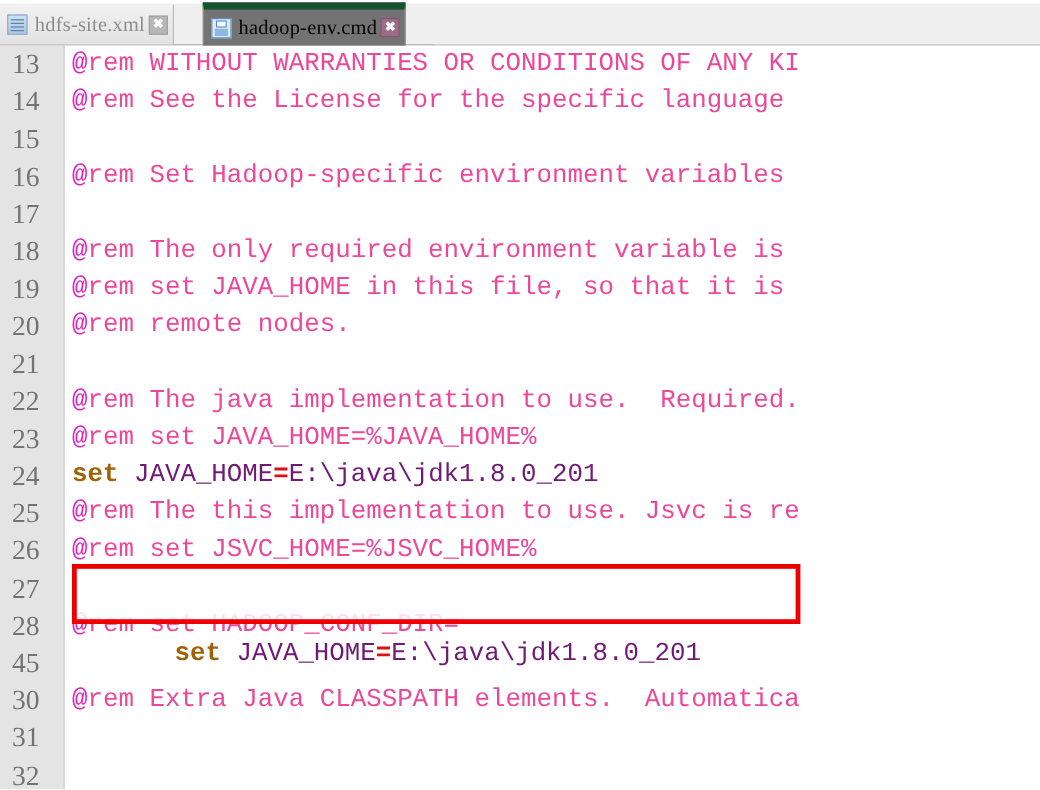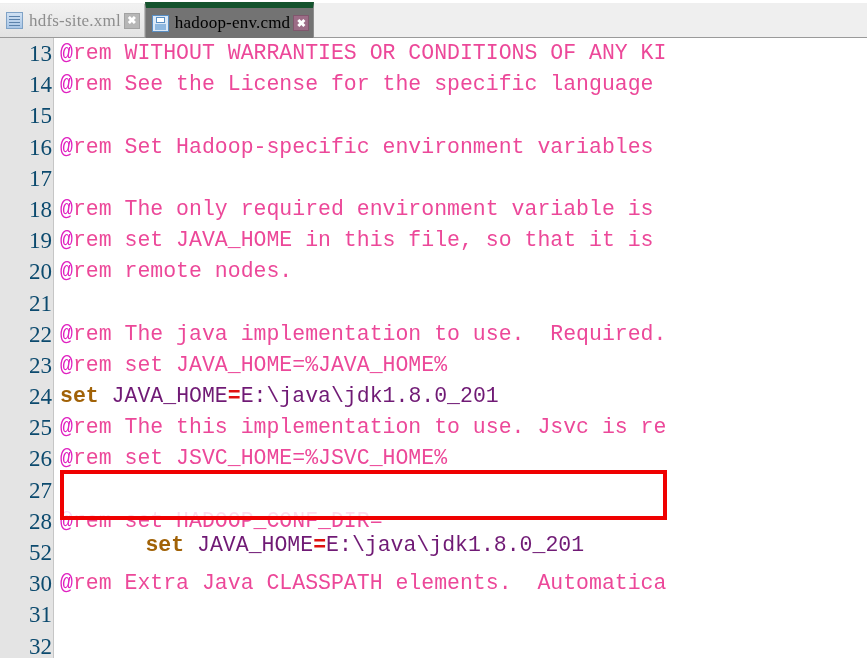"hdfs-site.xml" .tabbar { gap: none -> 24px }
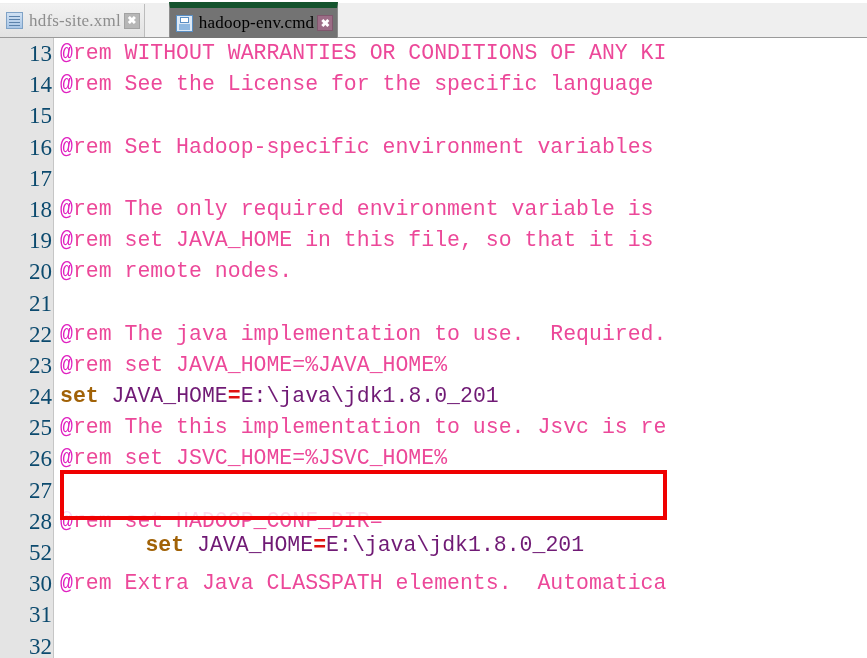"13" .gutter .ln { color: #0c4a6e -> #737373; padding-right: 1px -> 20px }
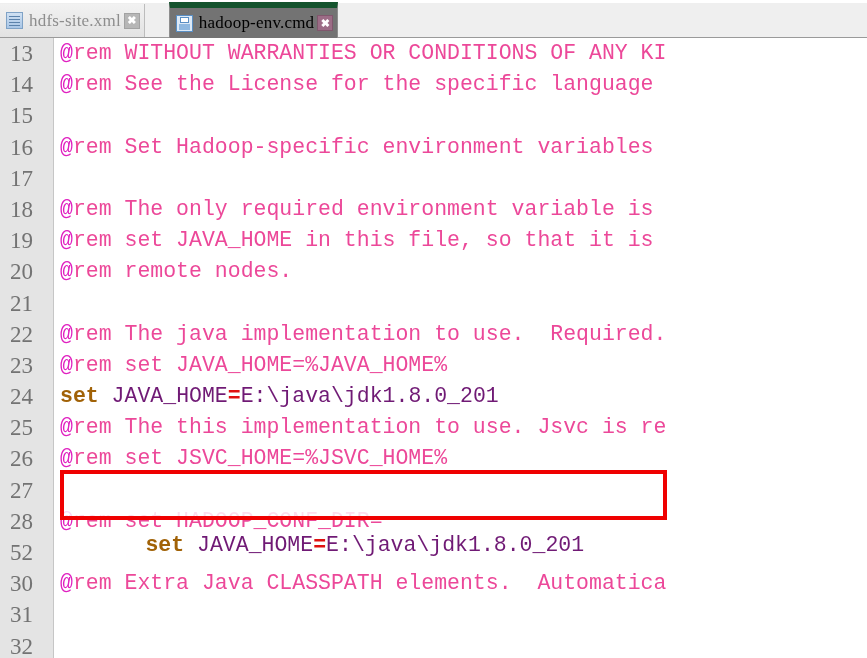"52" div.ln { text: 52 -> 45 }
